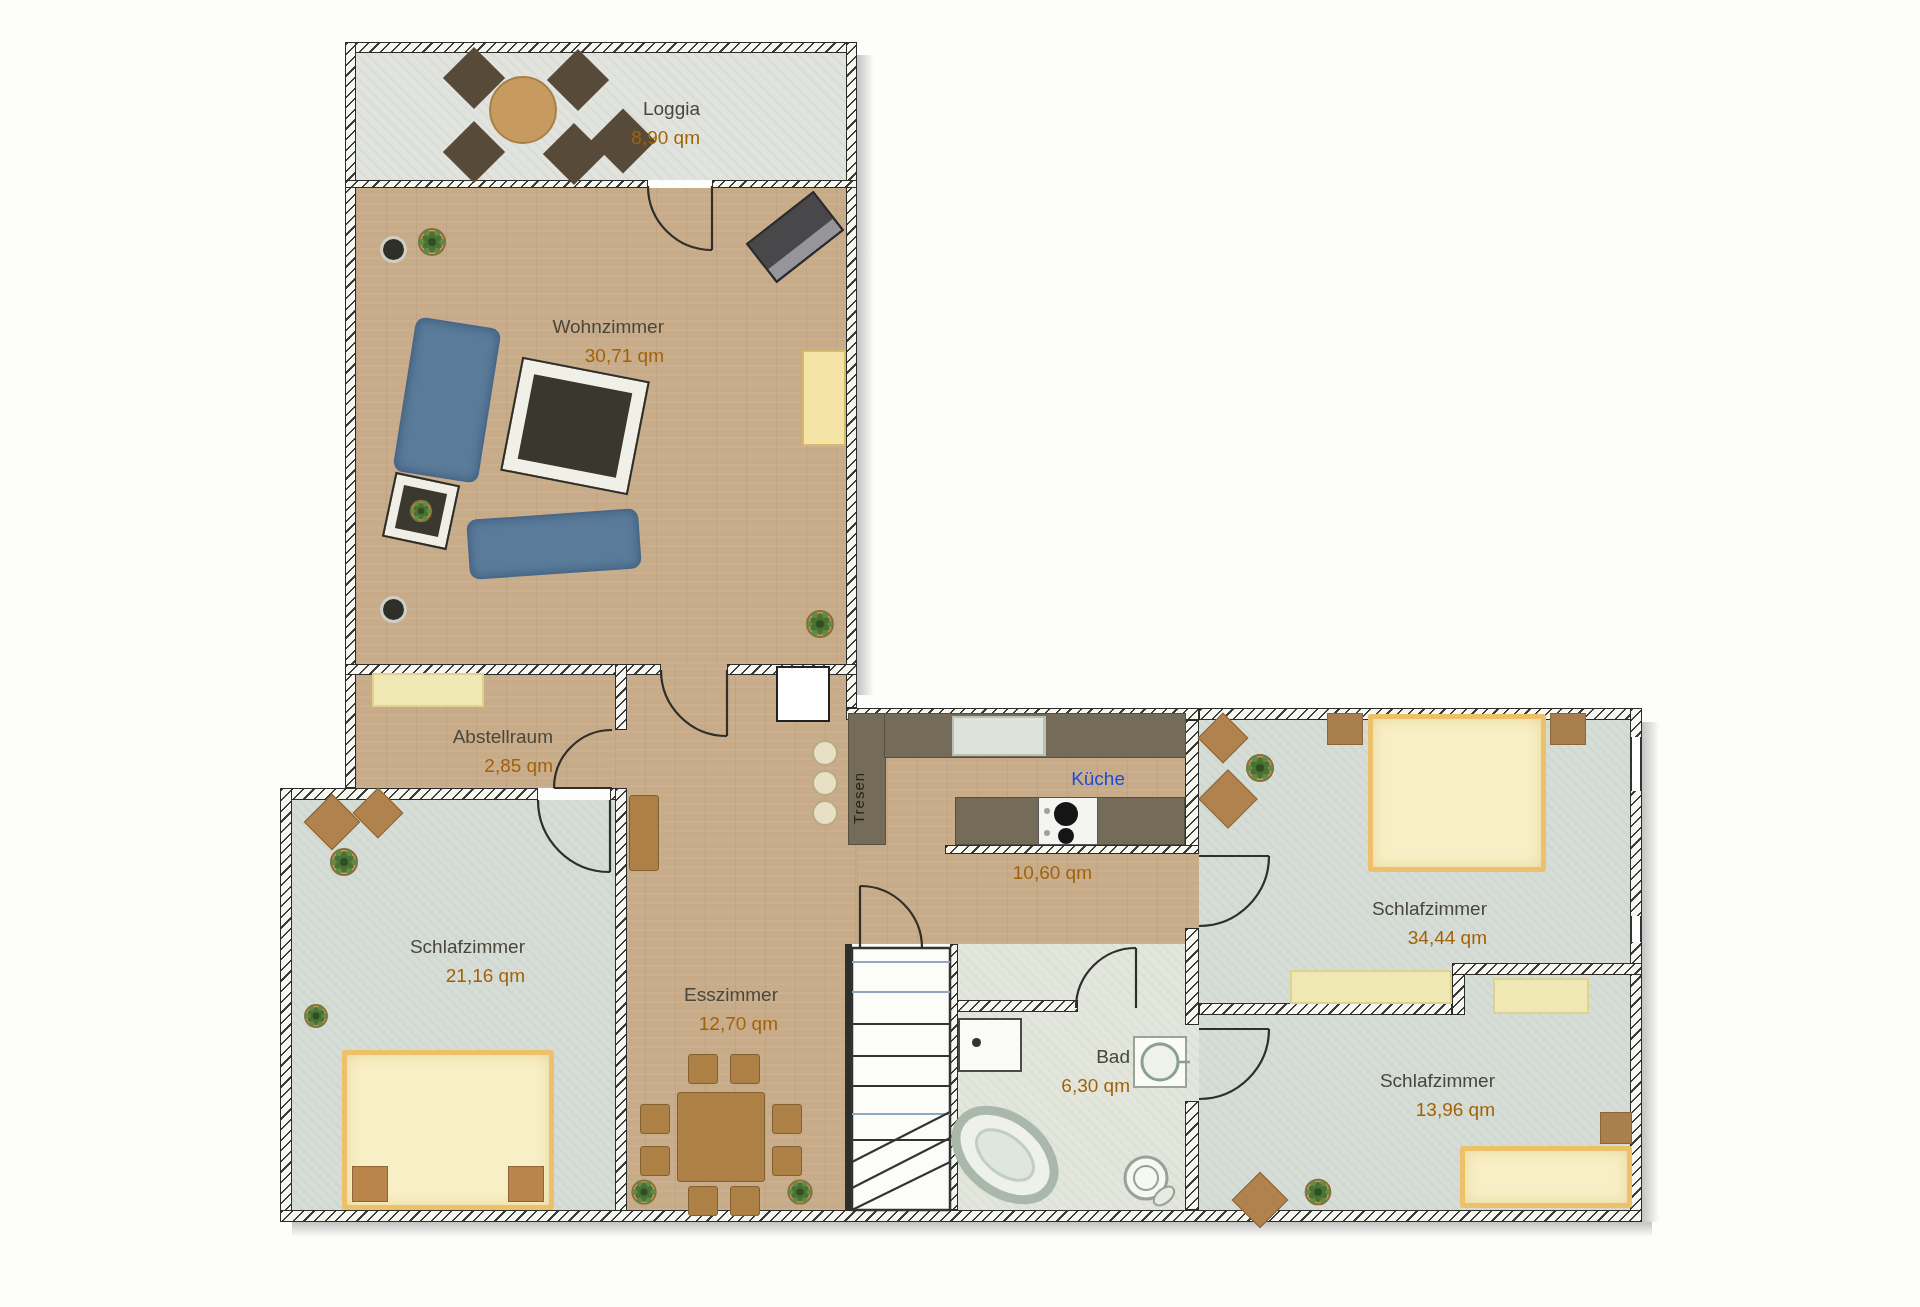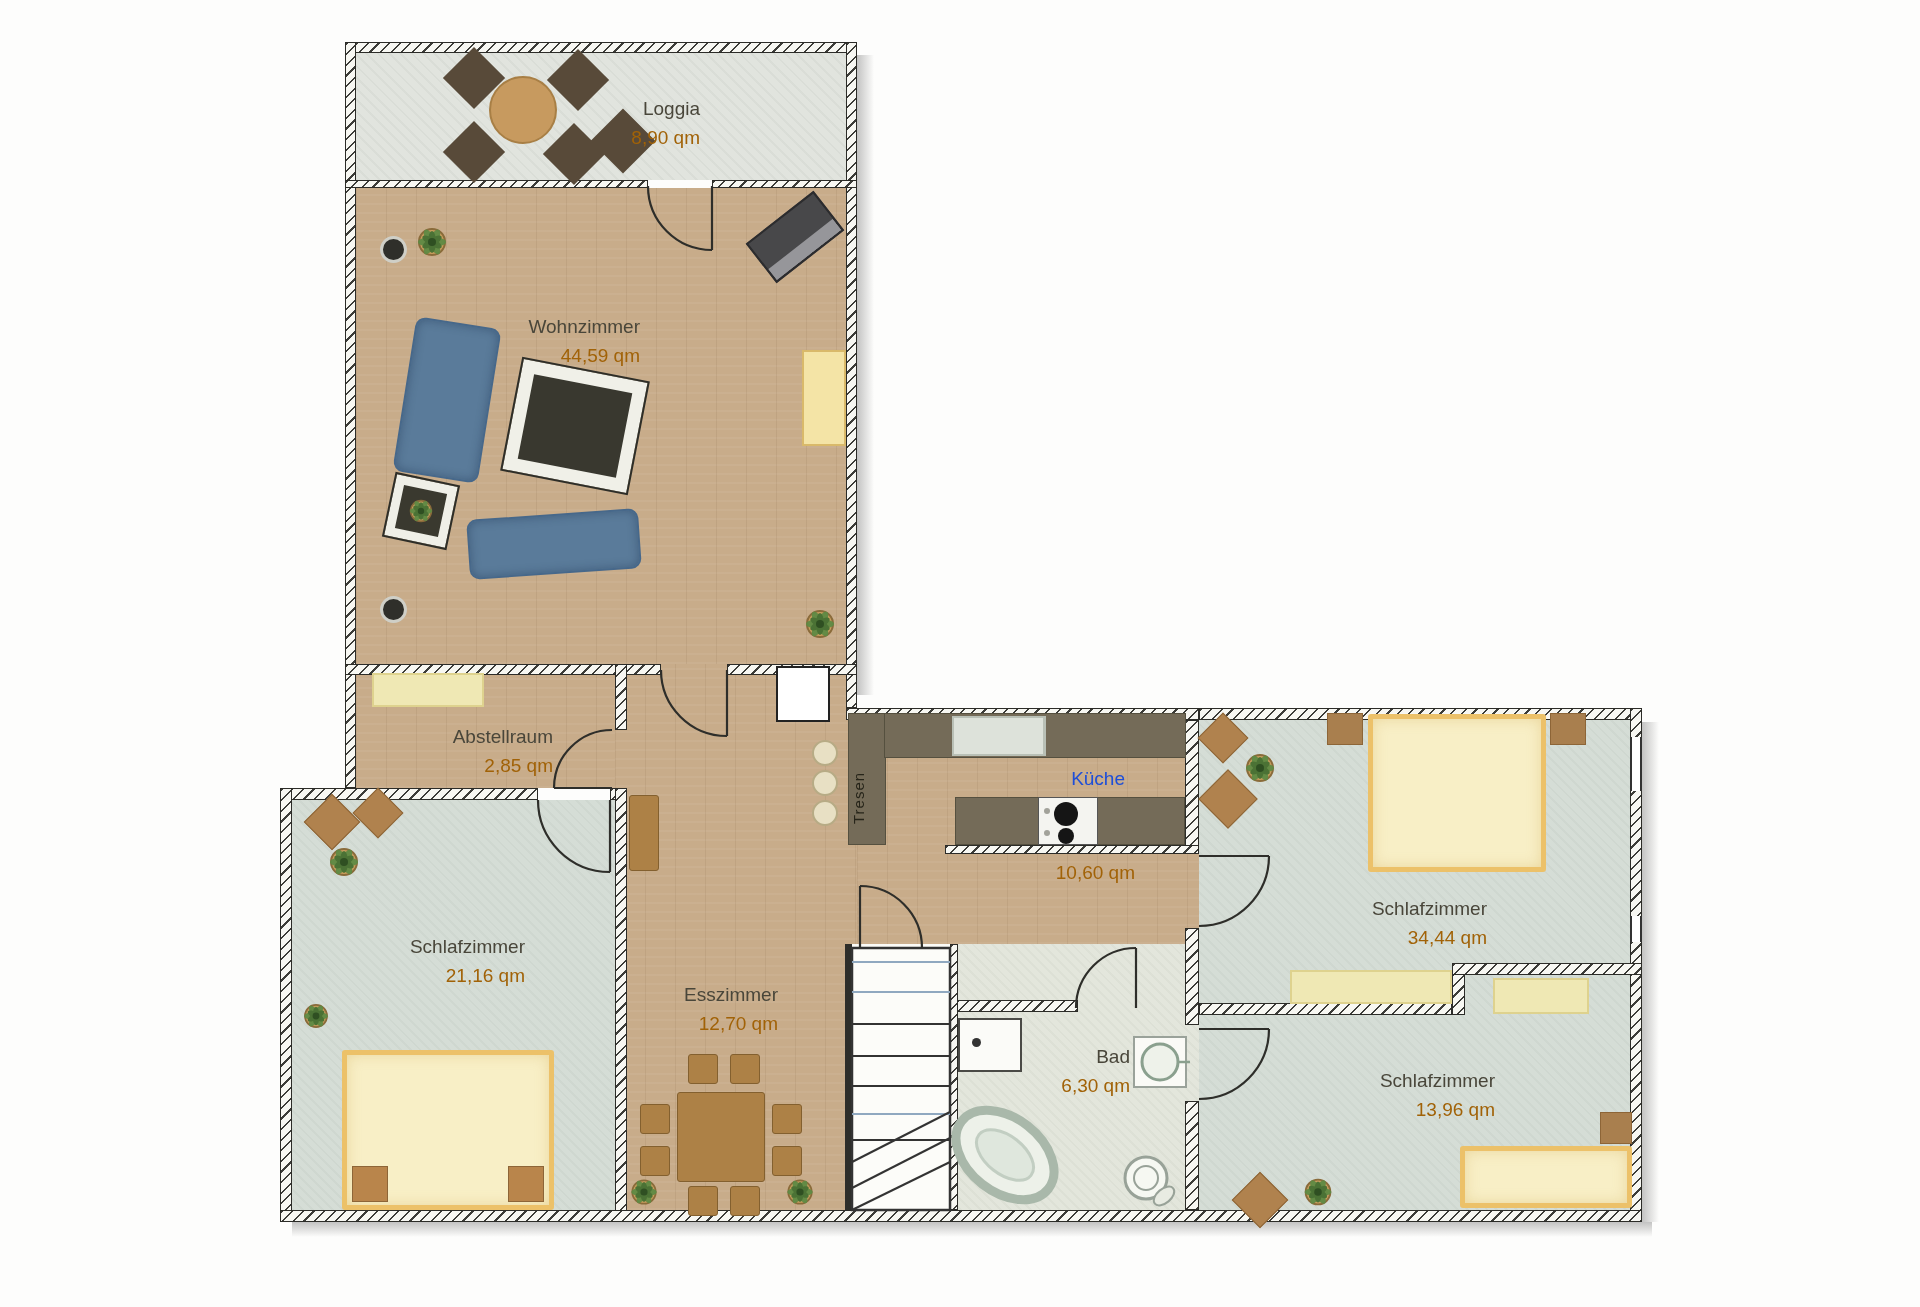"Wohnzimmer" div.label { left: 490px -> 514px }
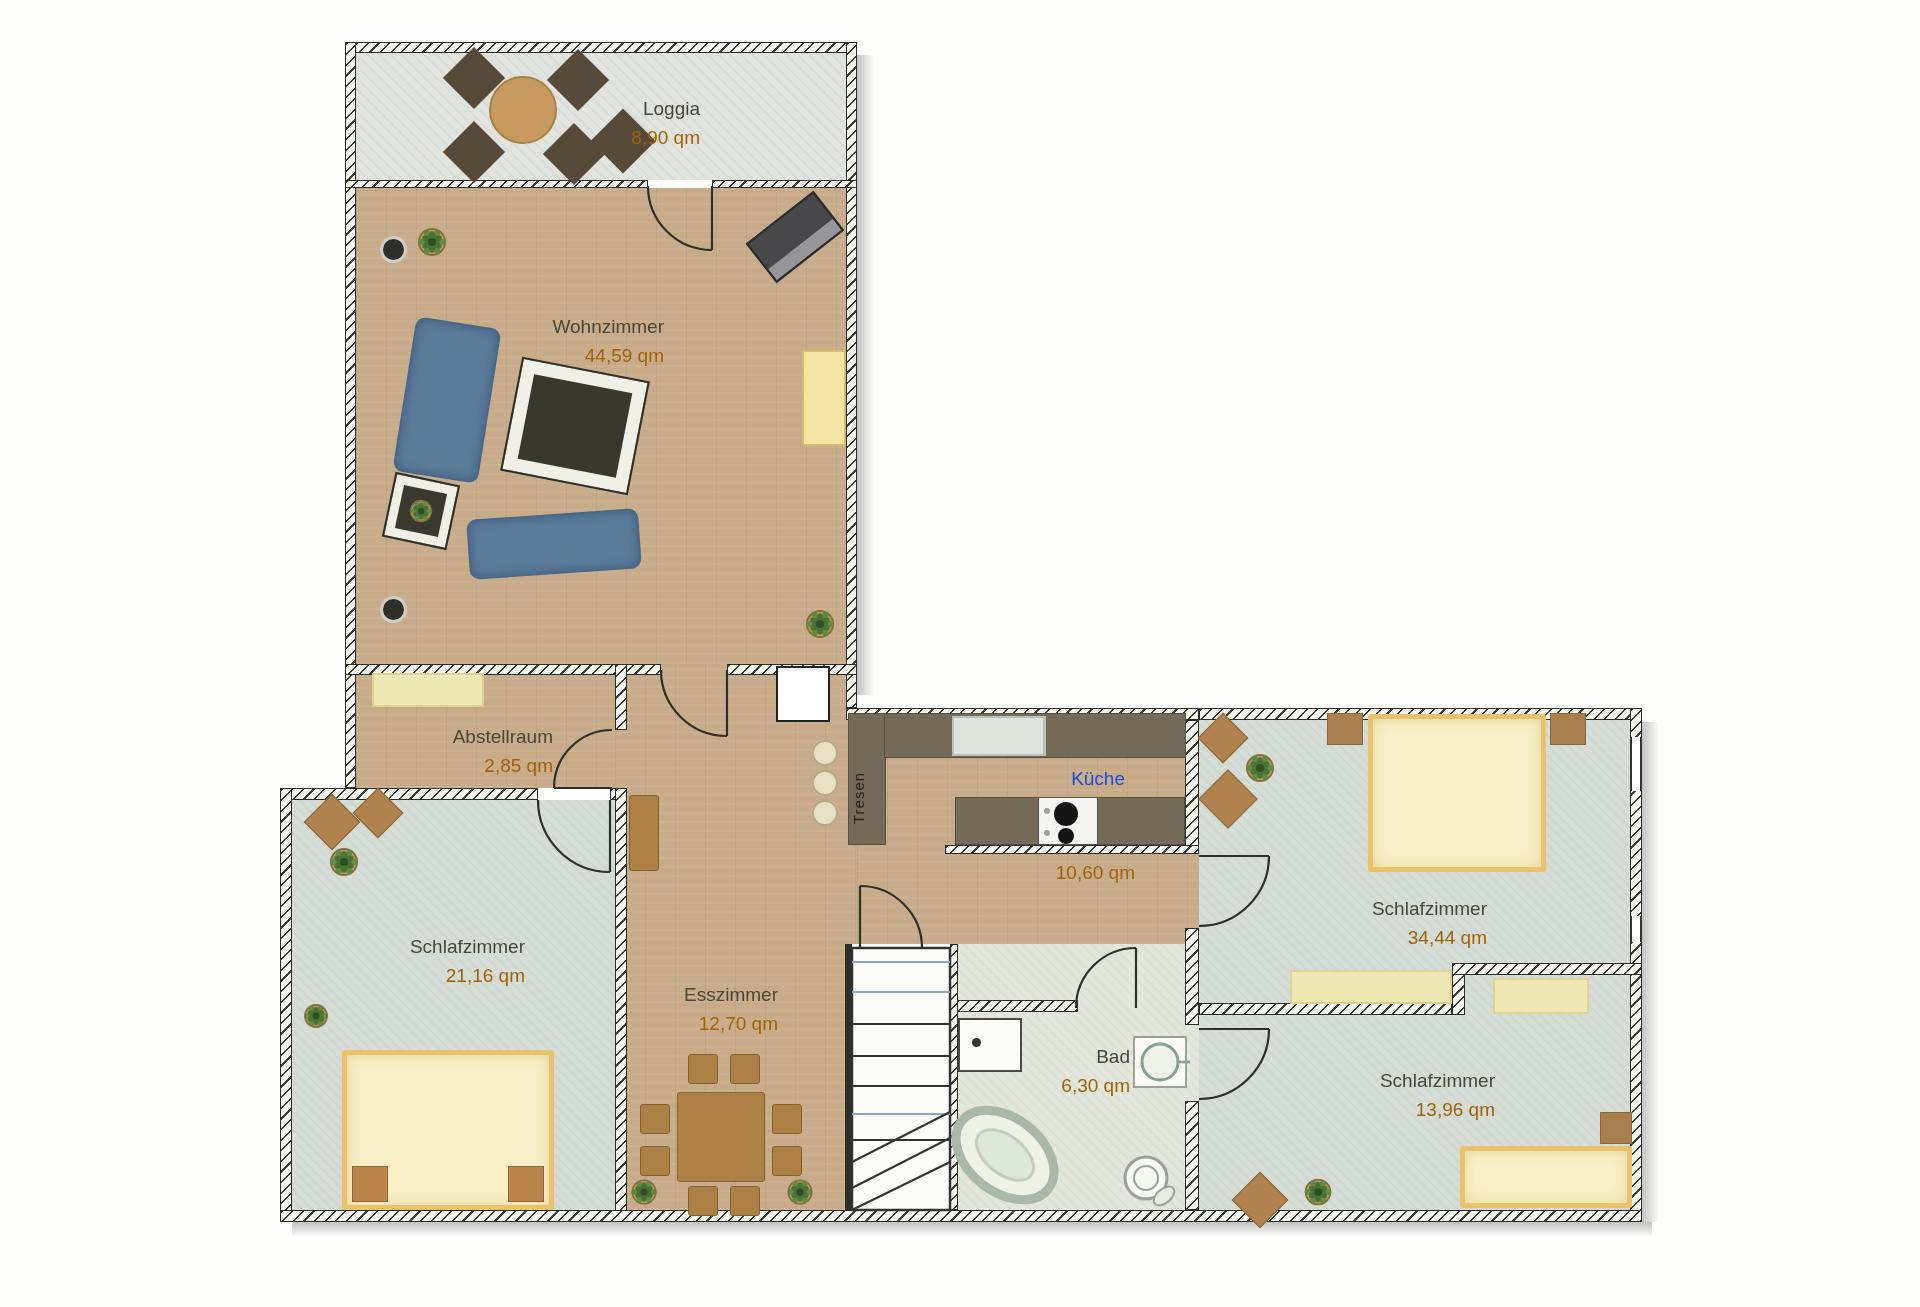"44,59 qm" span.ar { text: 44,59 -> 30,71 }
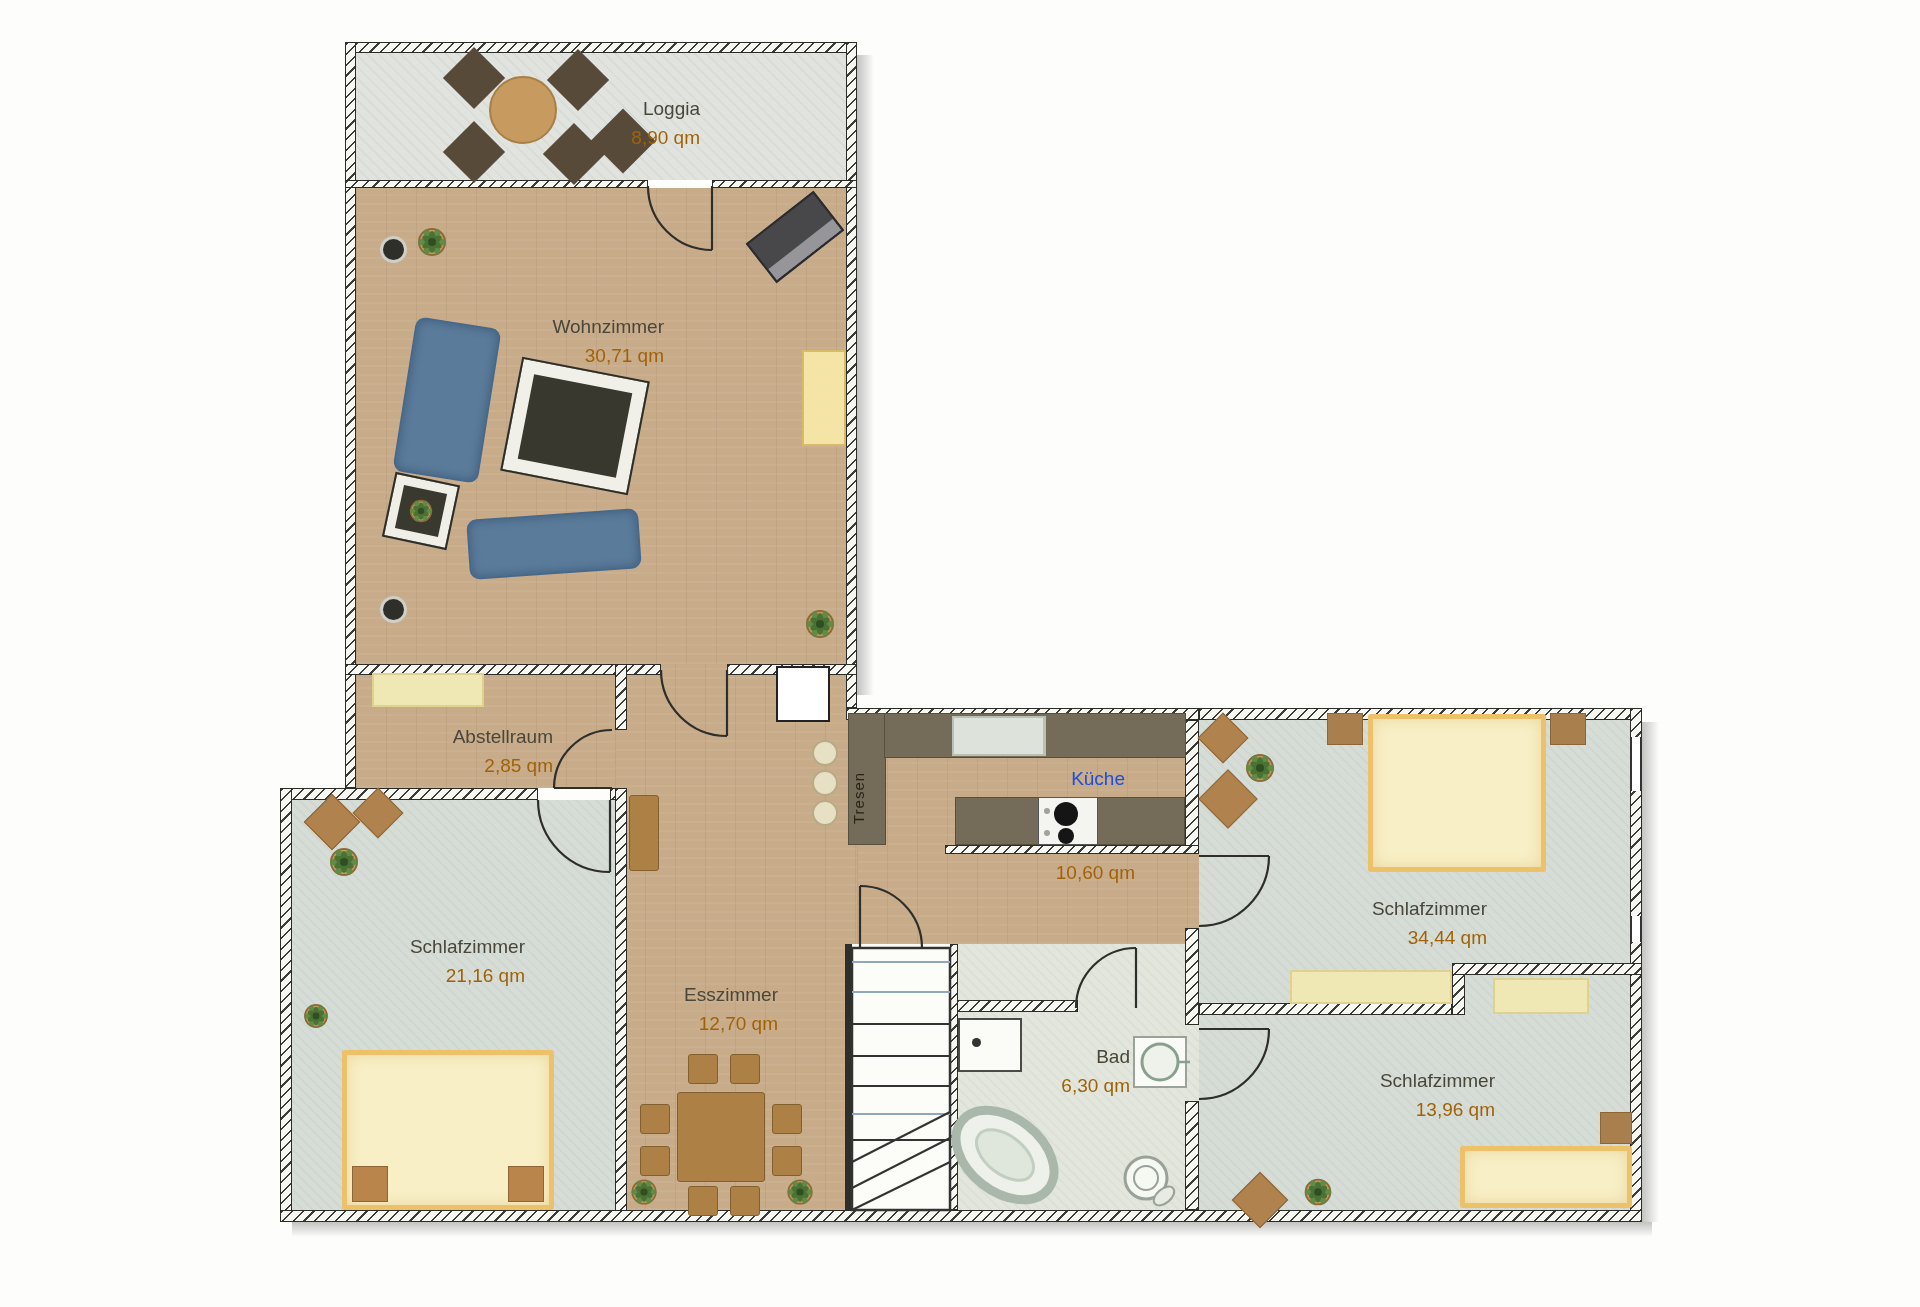"10,60 qm" div.label { left: 1005px -> 962px }
